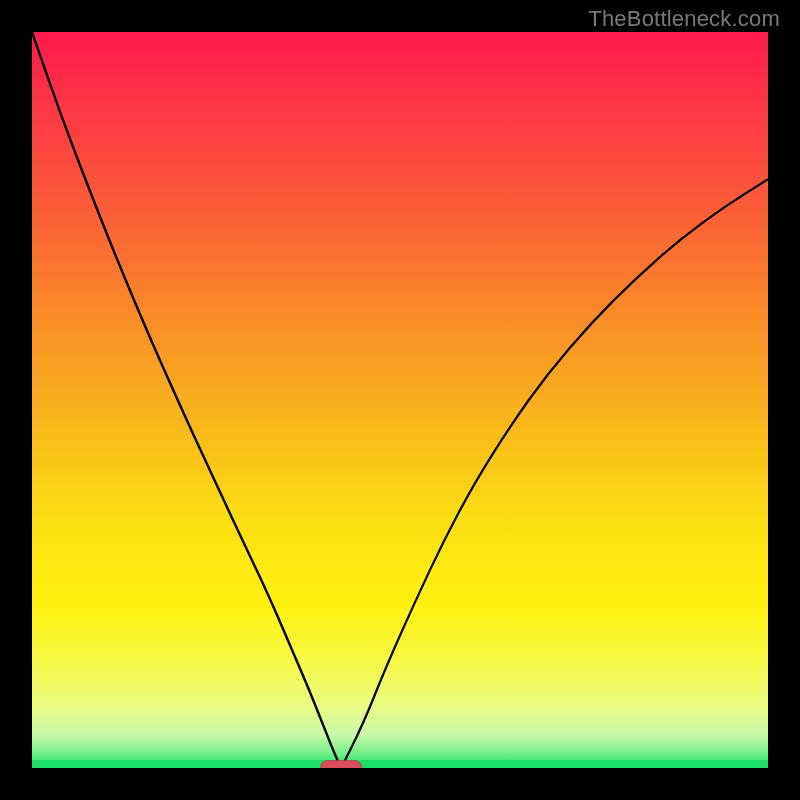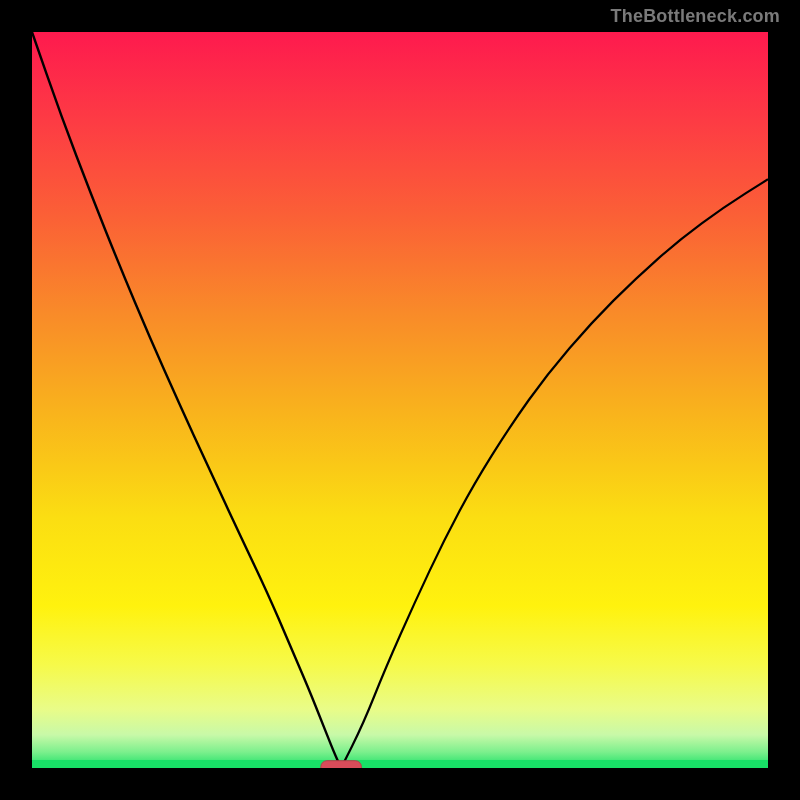"TheBottleneck.com" .watermark { font-size: 18px -> 22px; font-weight: 700 -> 400 }
